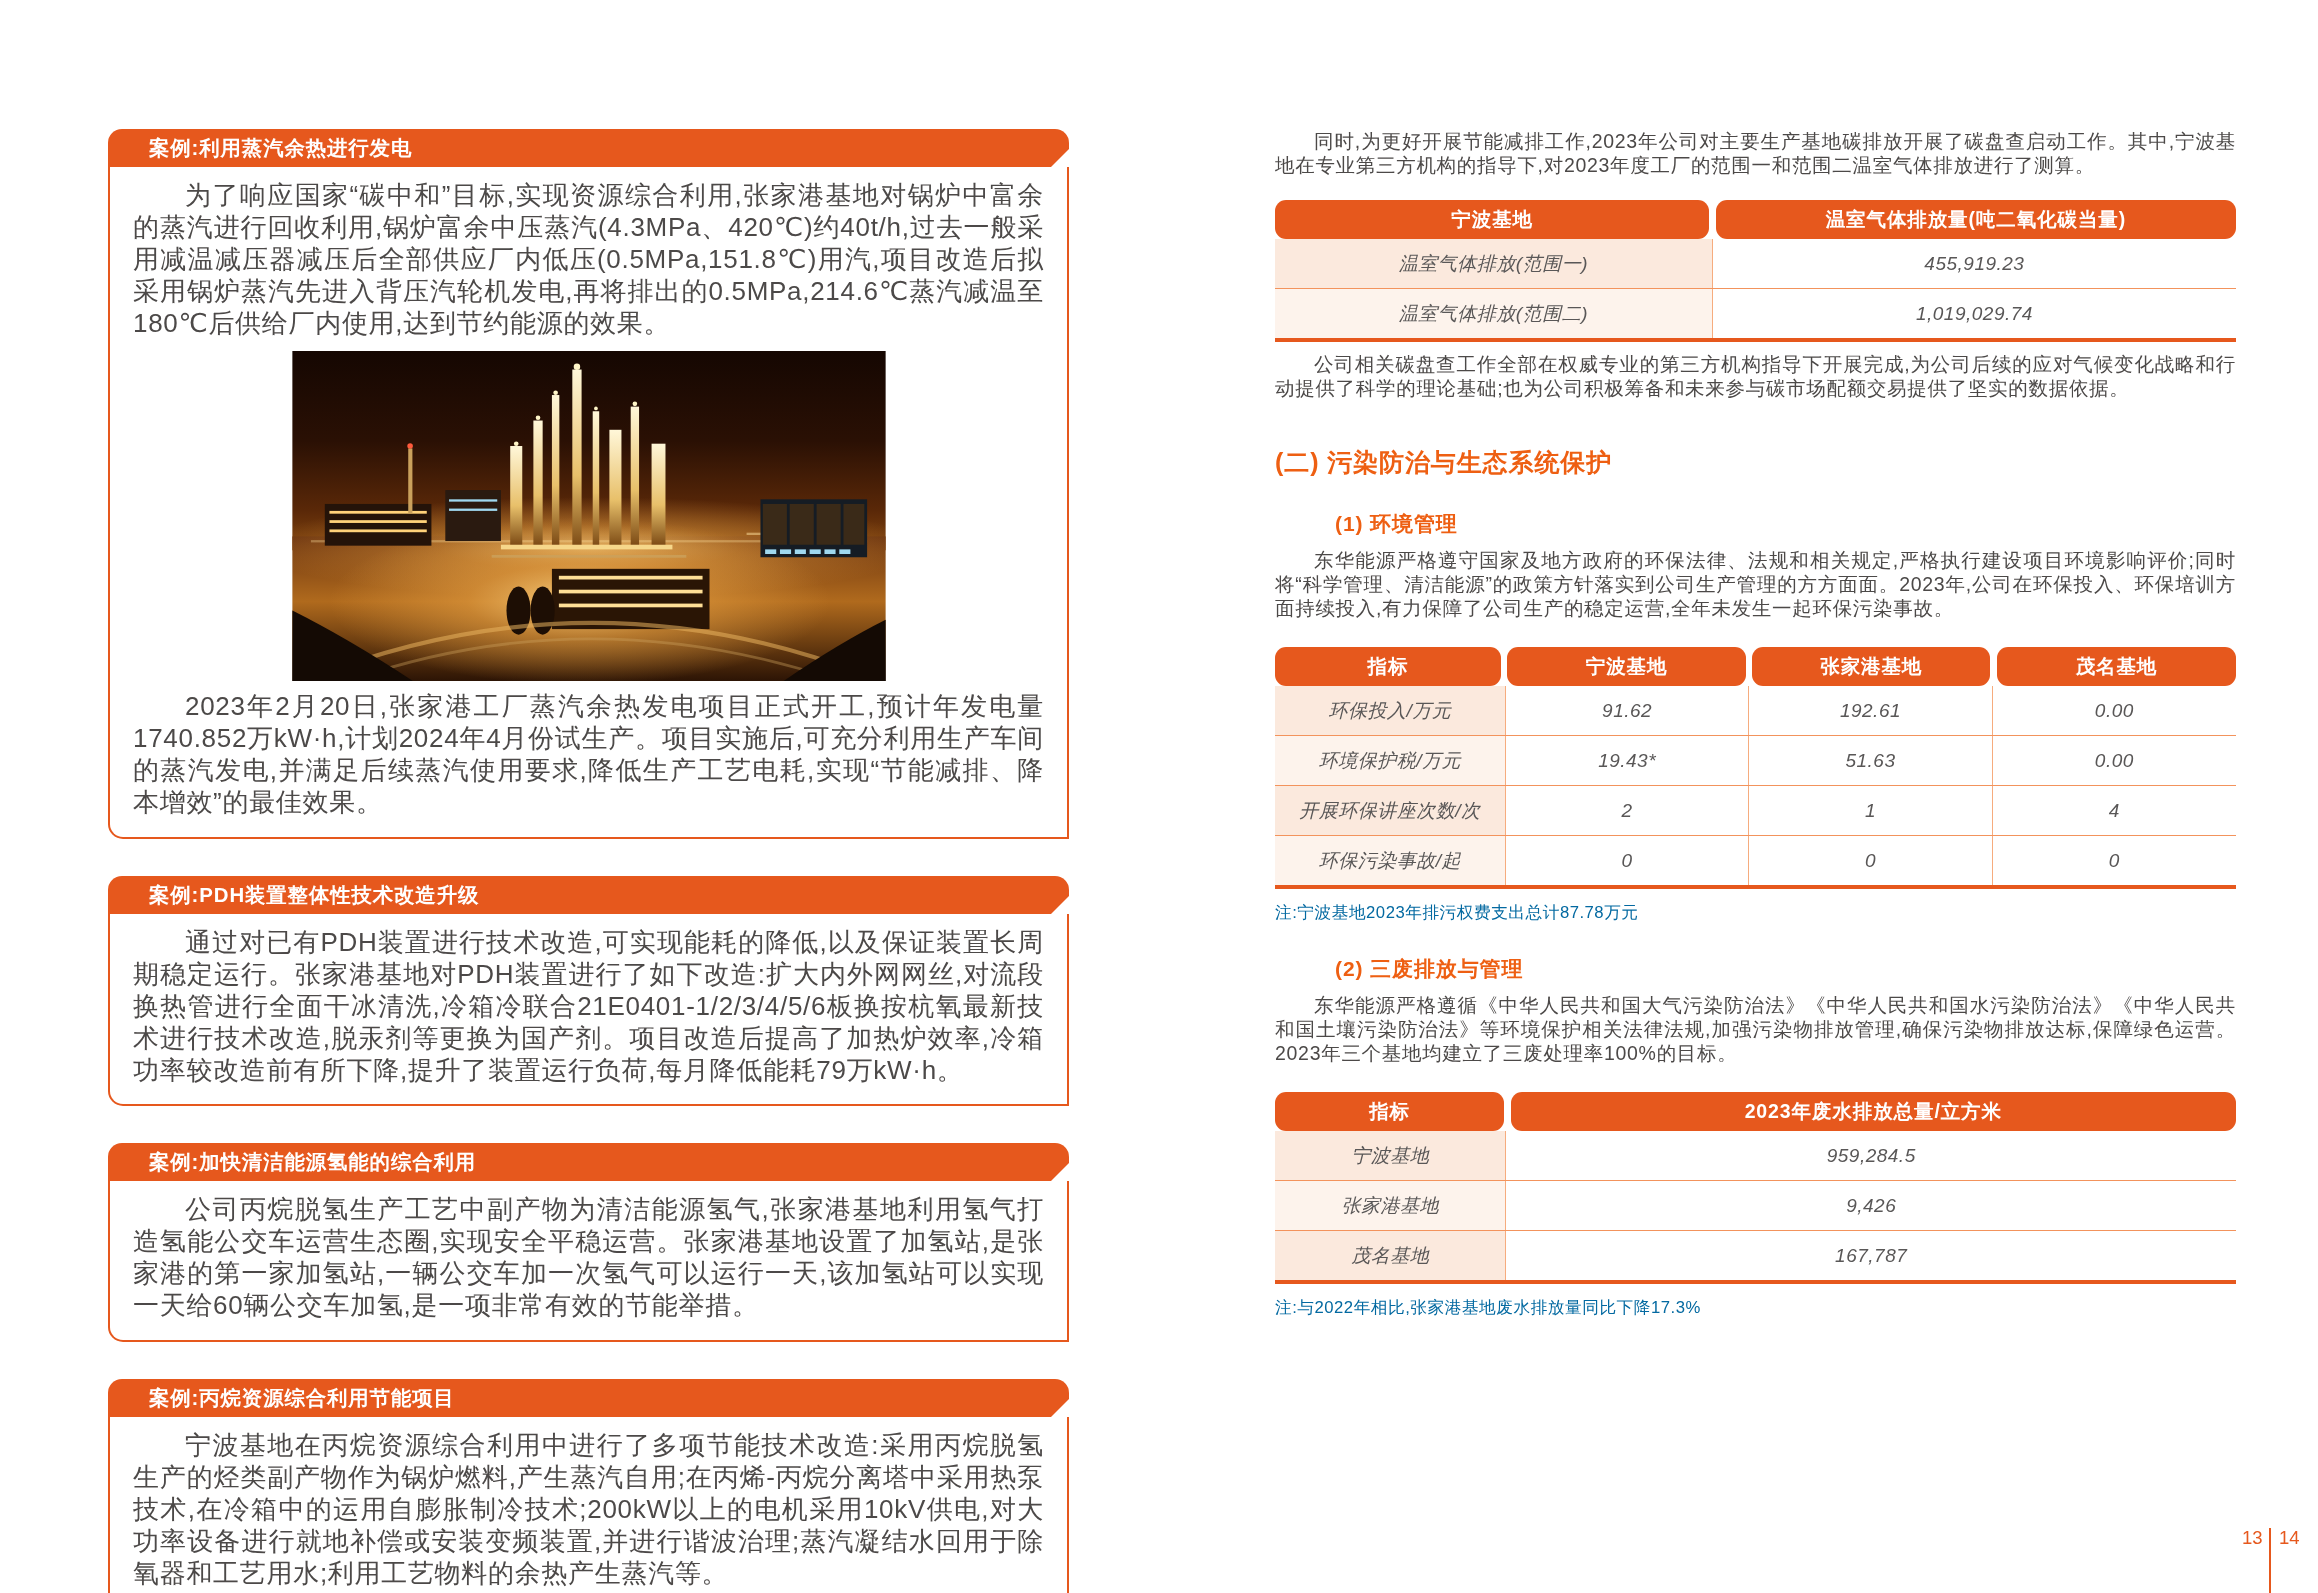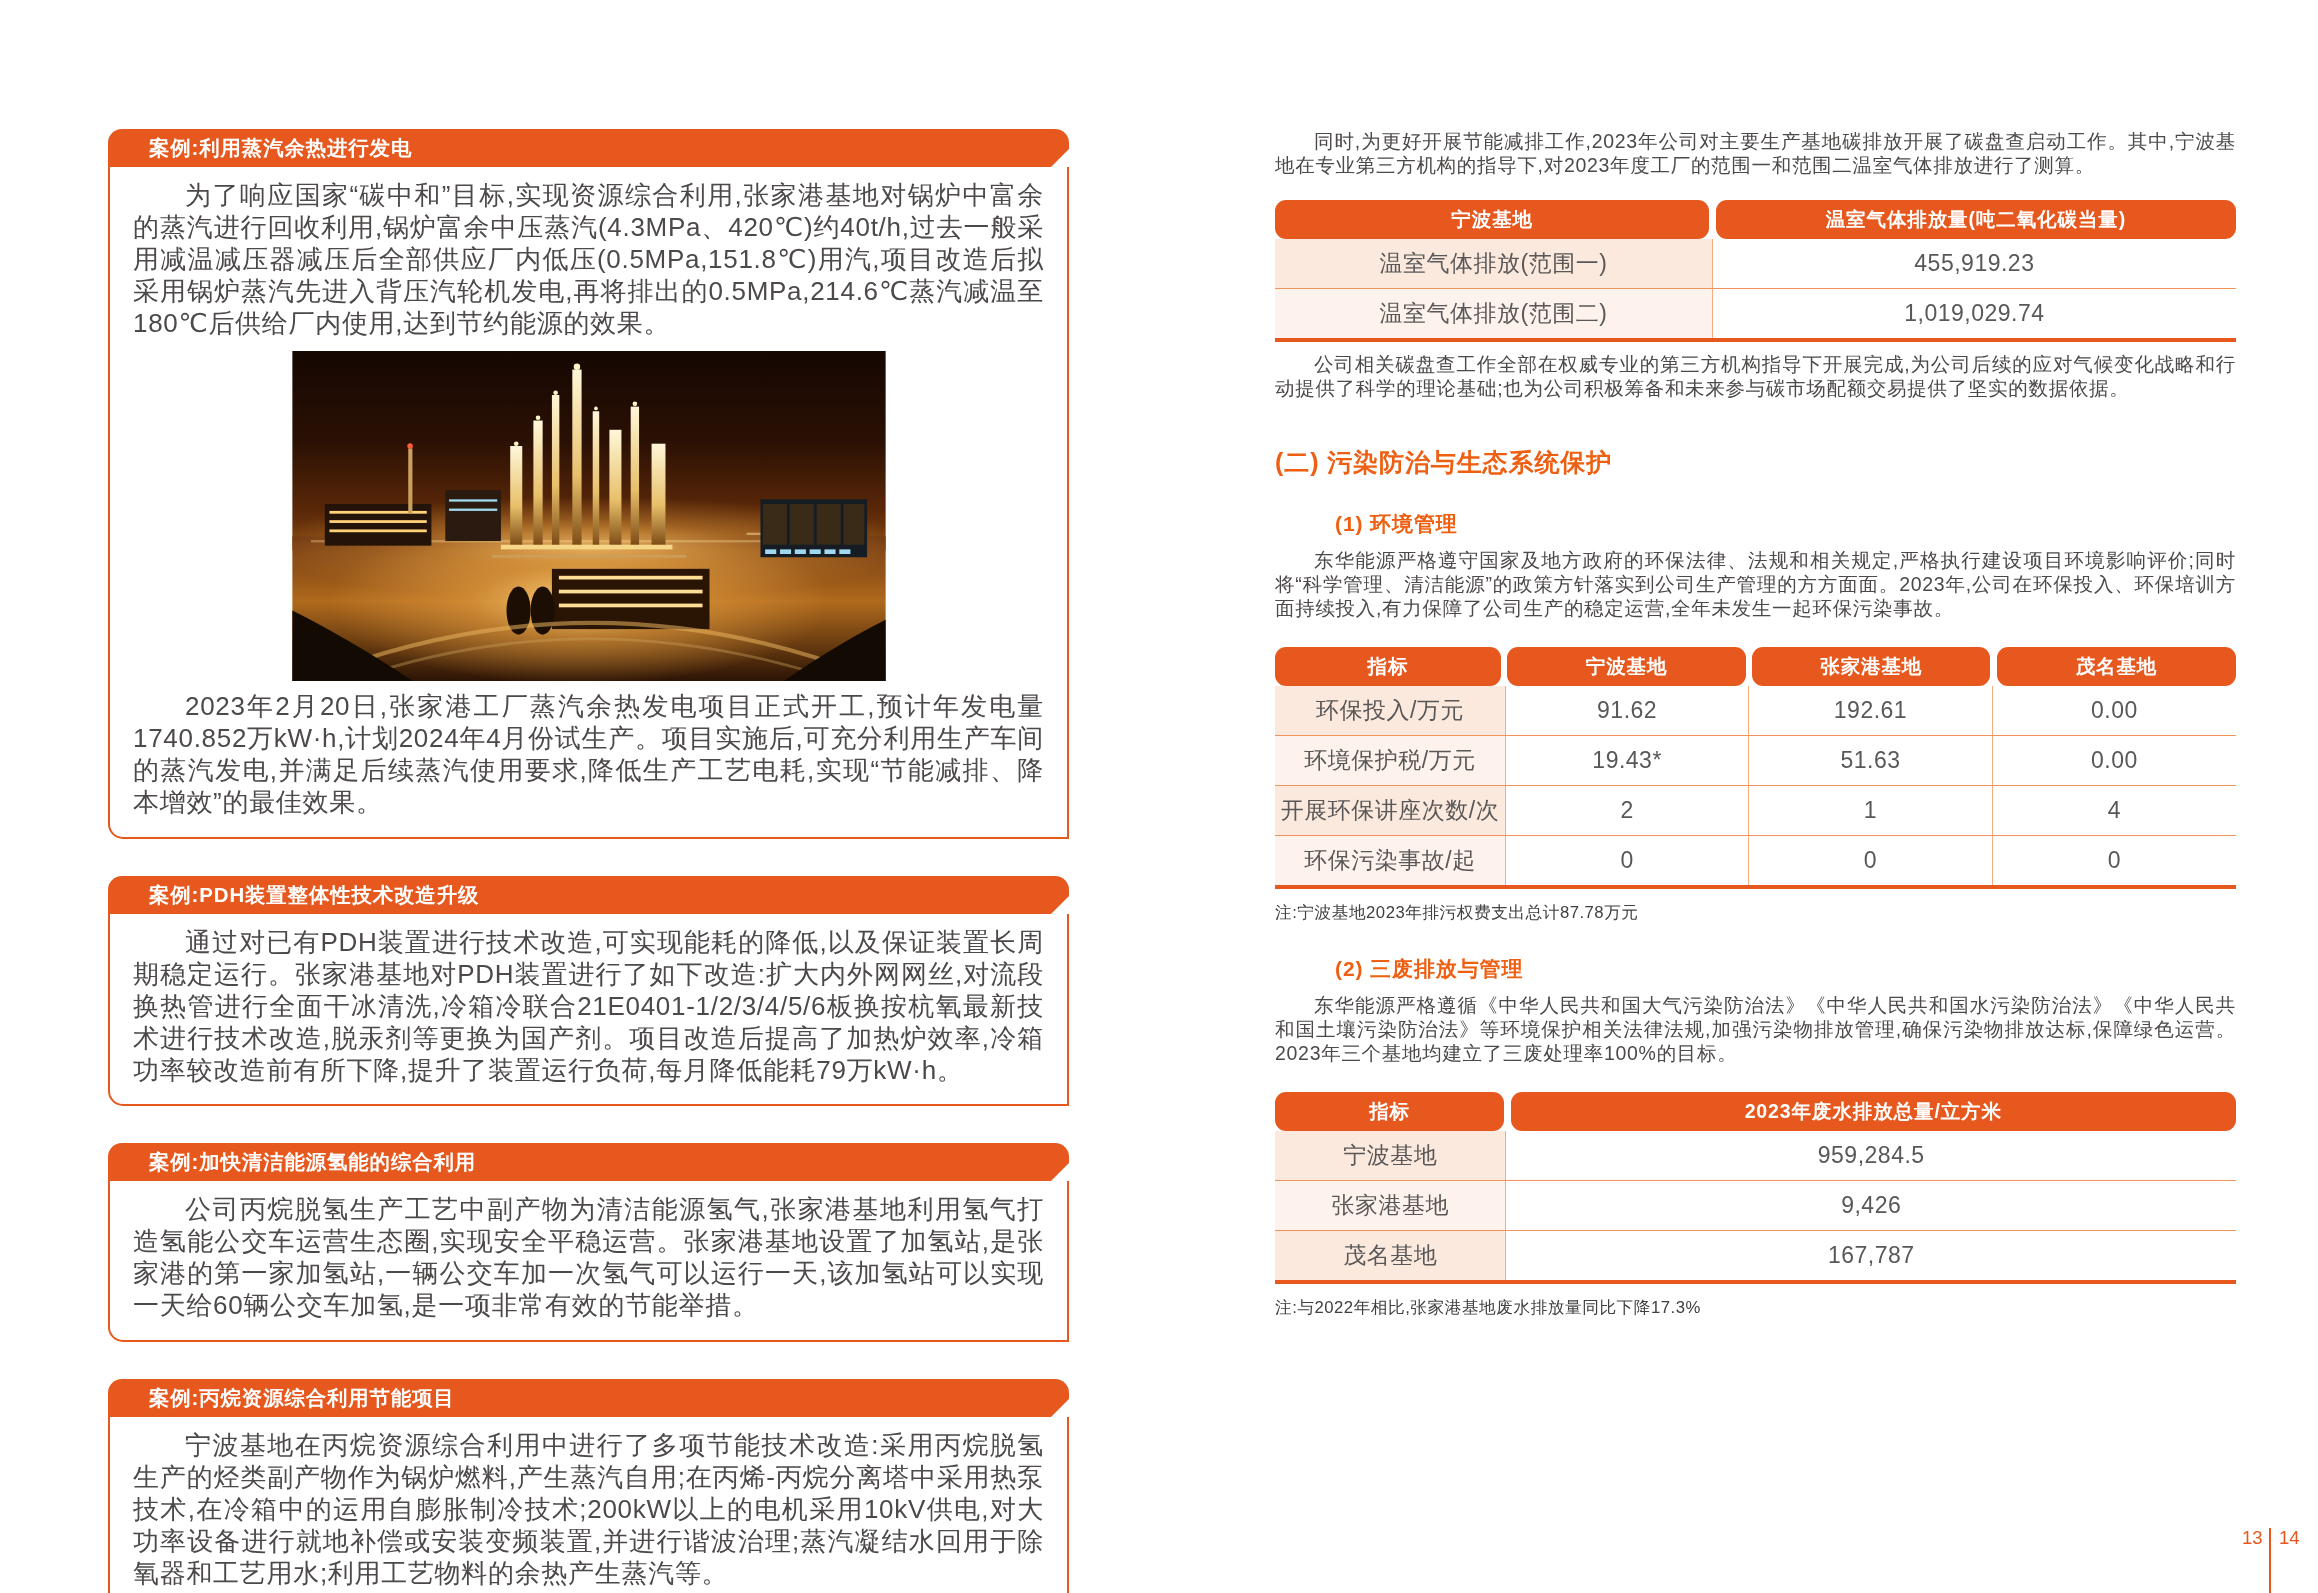"温室气体排放(范围一)" .td { font-size: 23px -> 19px; font-style: none -> italic }
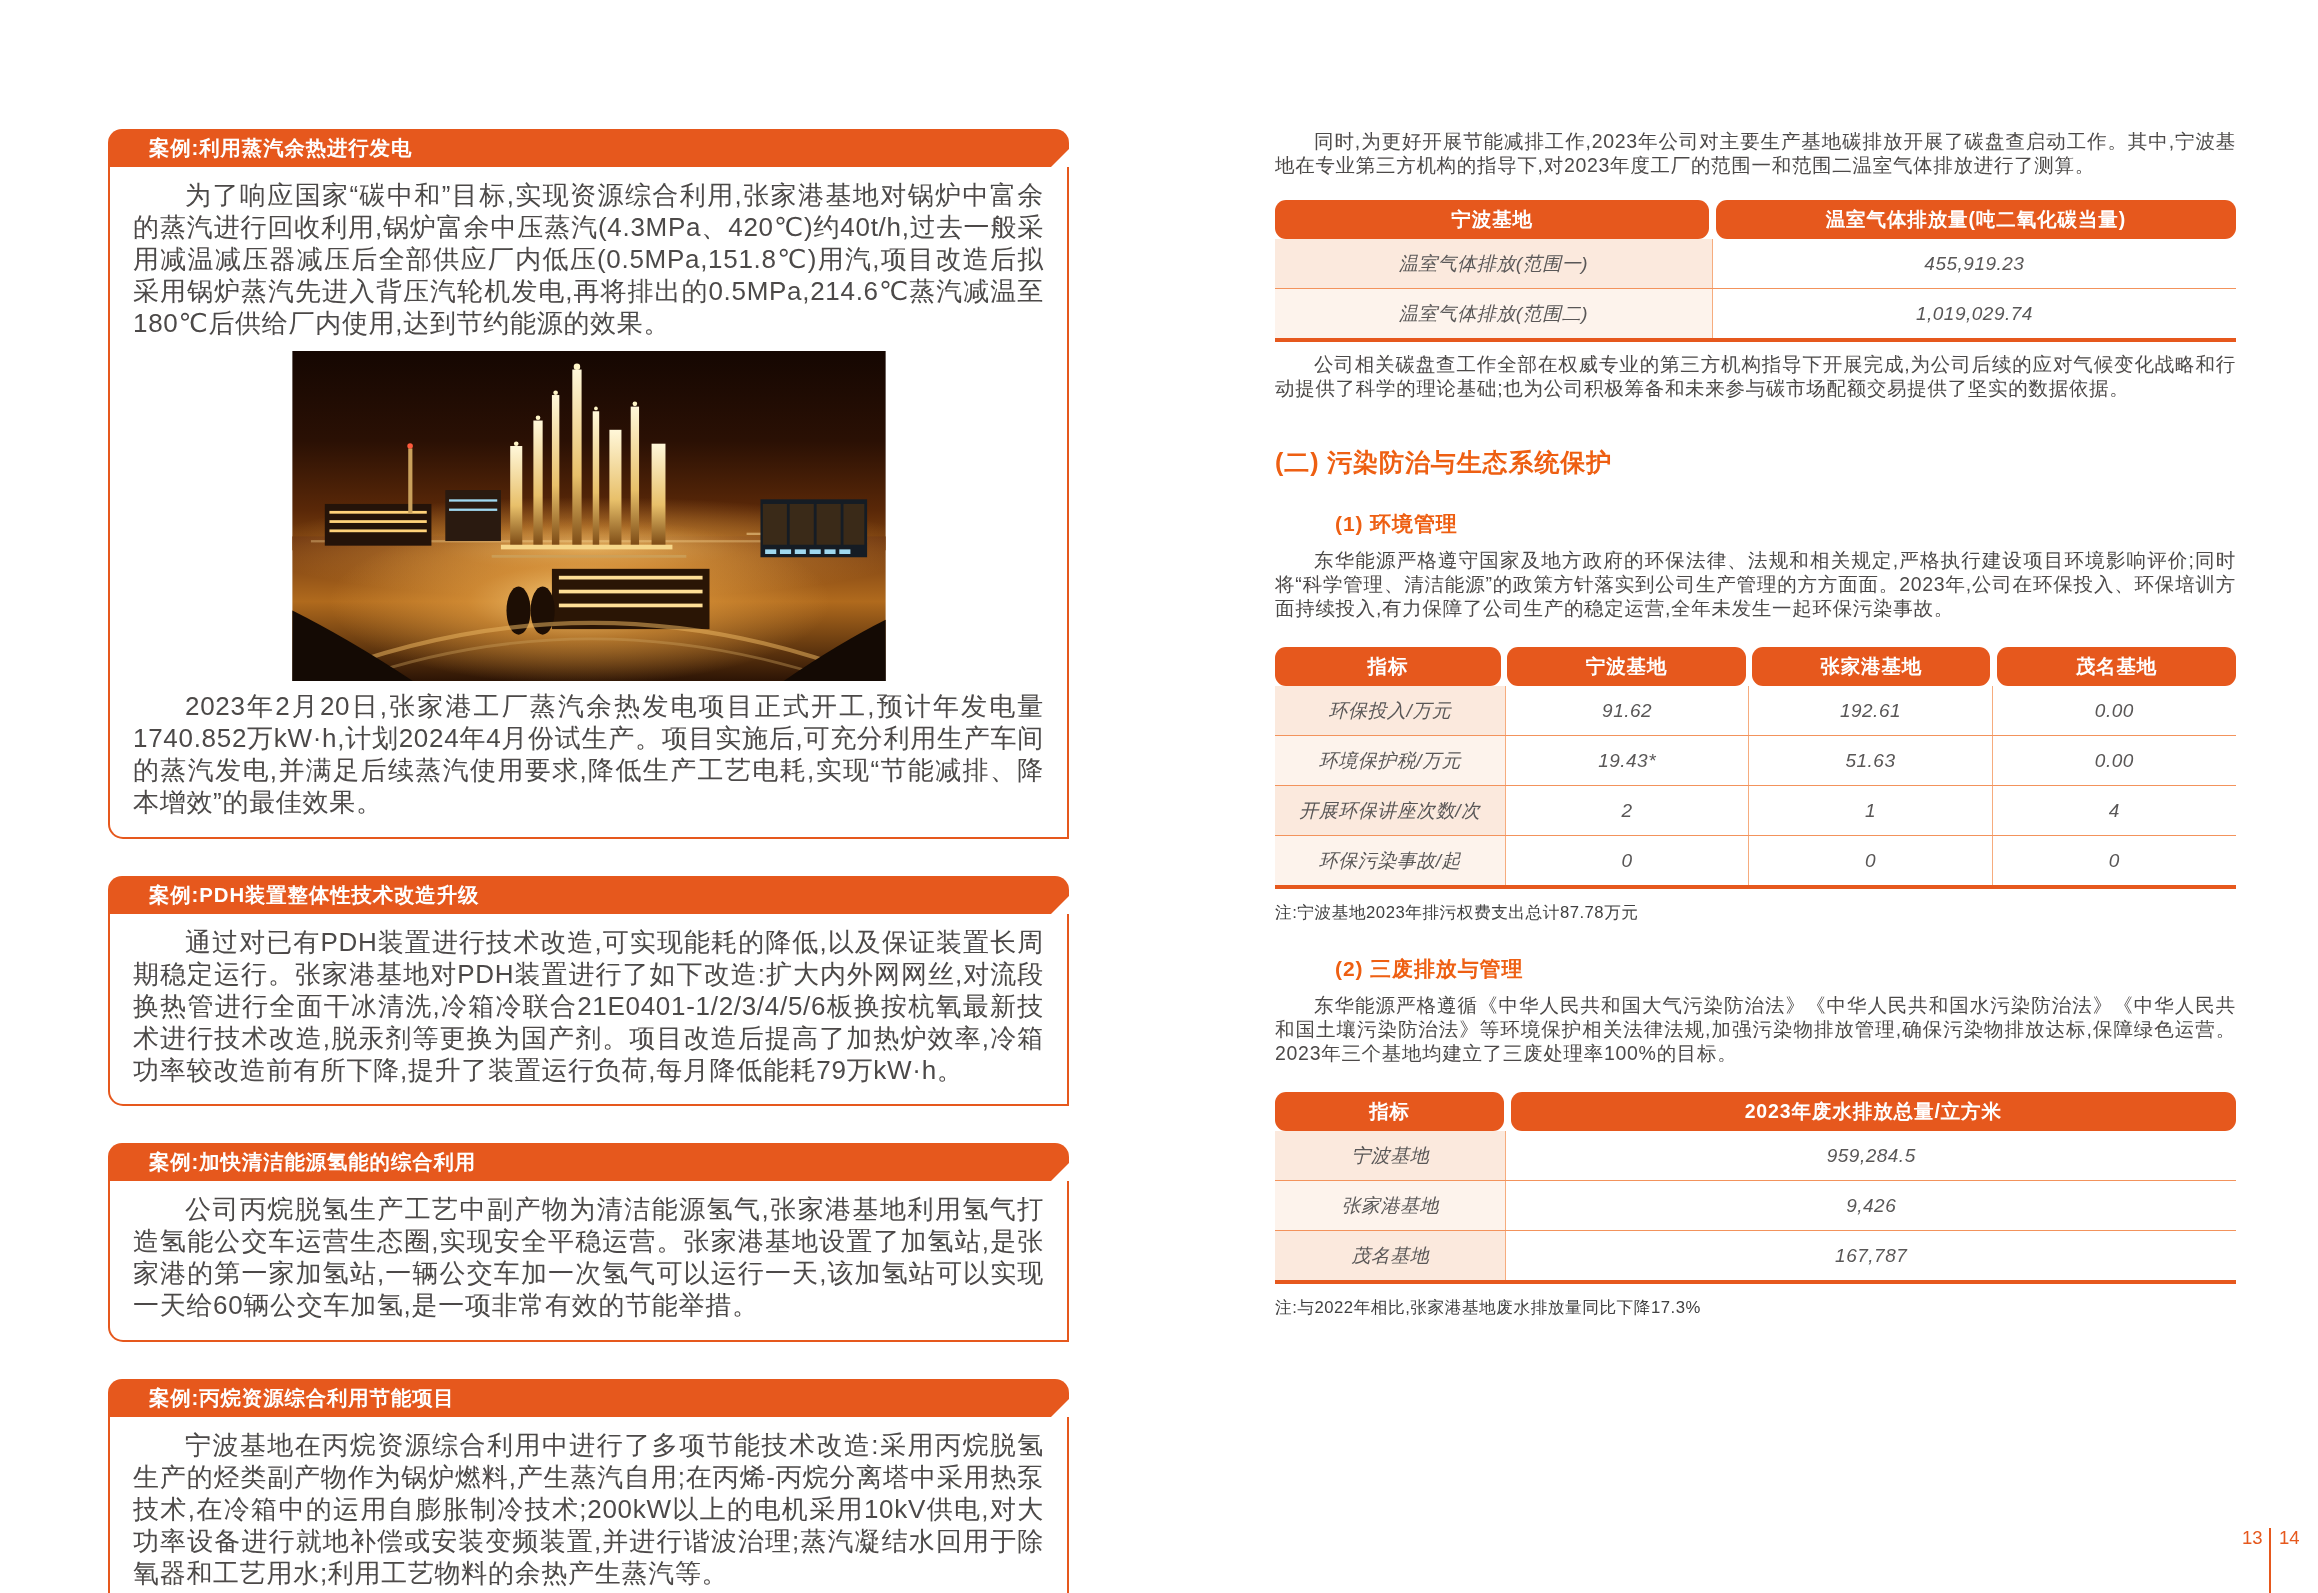"注:宁波基地2023年排污权费支出总计87.78万元" .tbl-note { color: #404040 -> #0369a1 }
